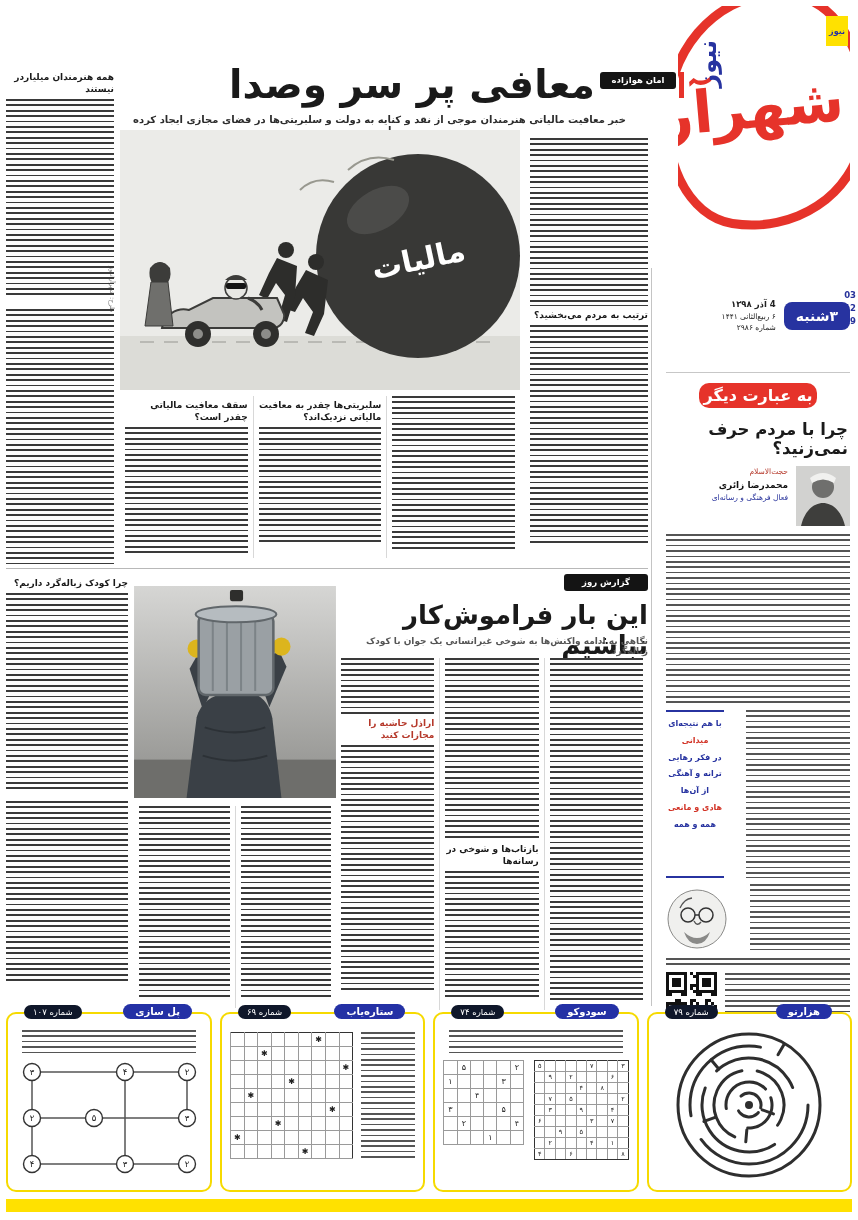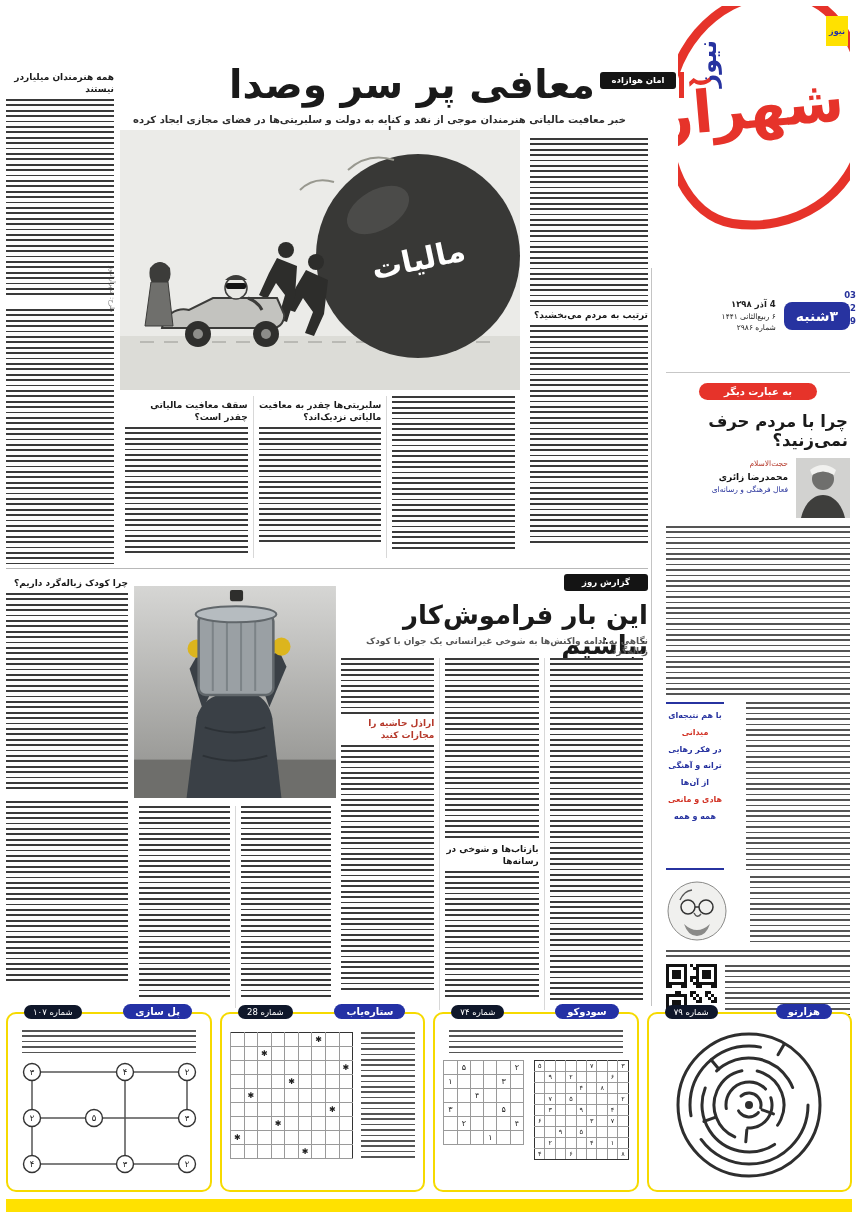"به عبارت دیگر" .redpill { font-size: 10px -> 16px }
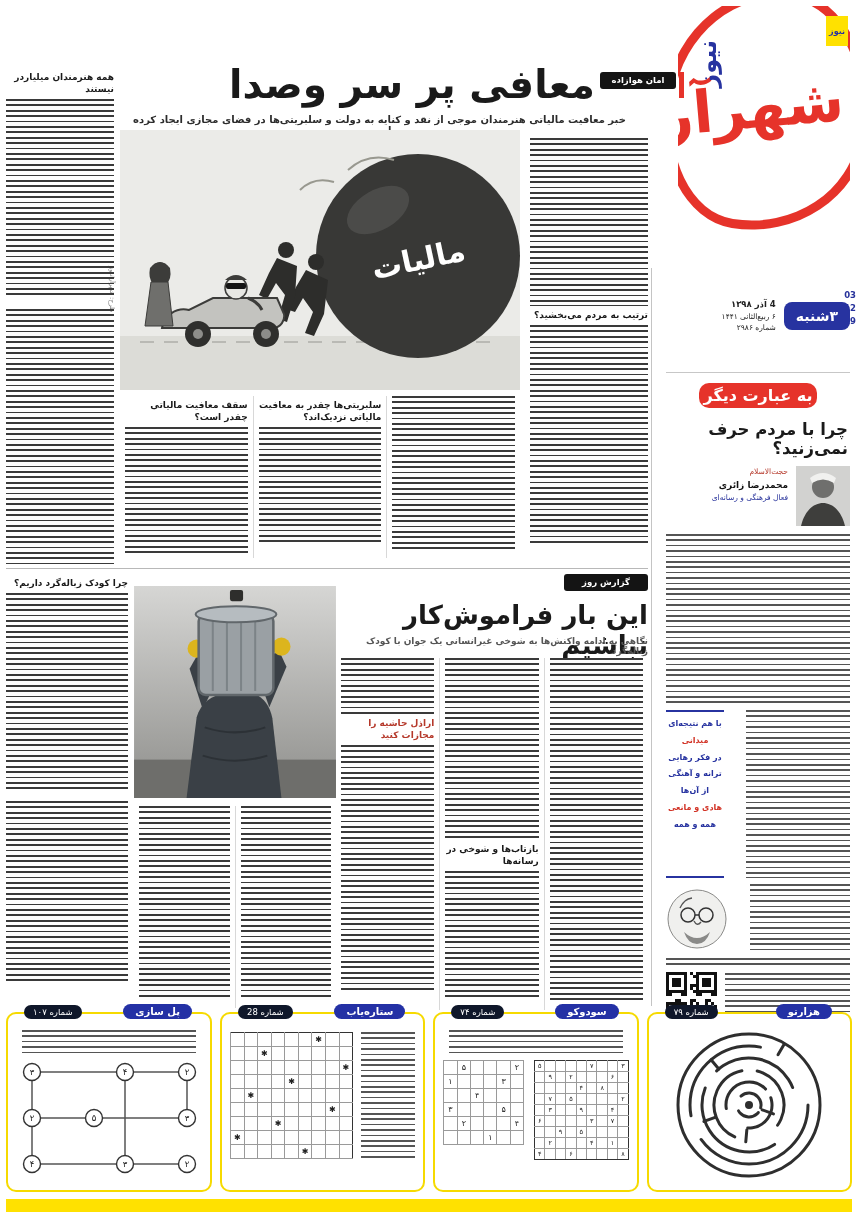"شماره 28" div.ntab { text: 28 -> ۶۹ }
